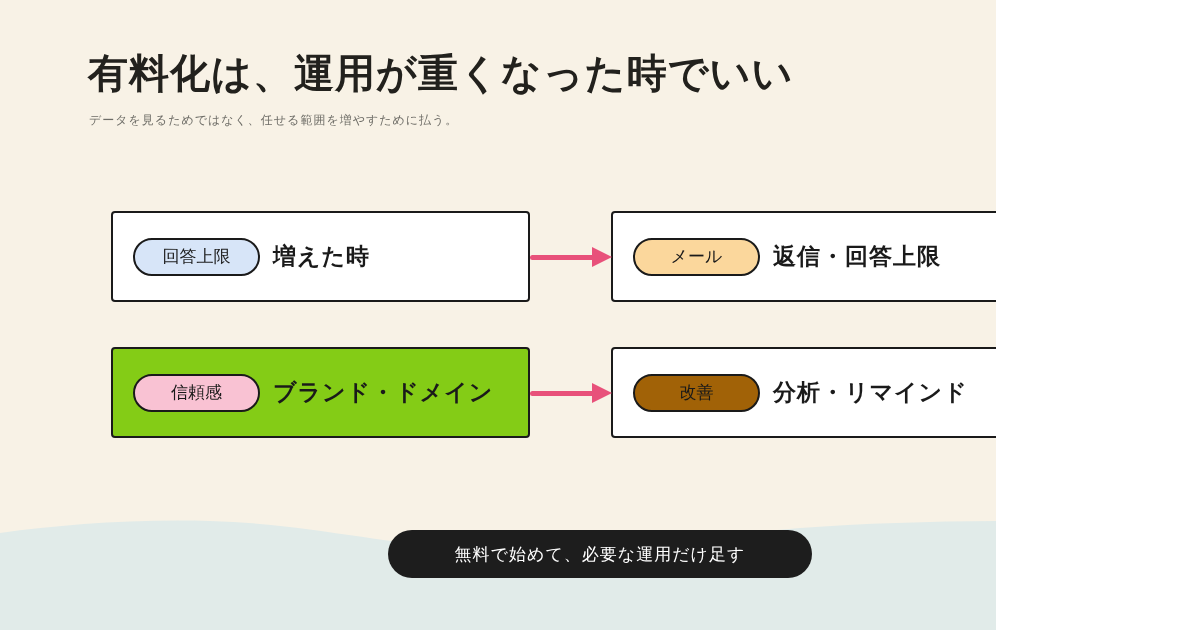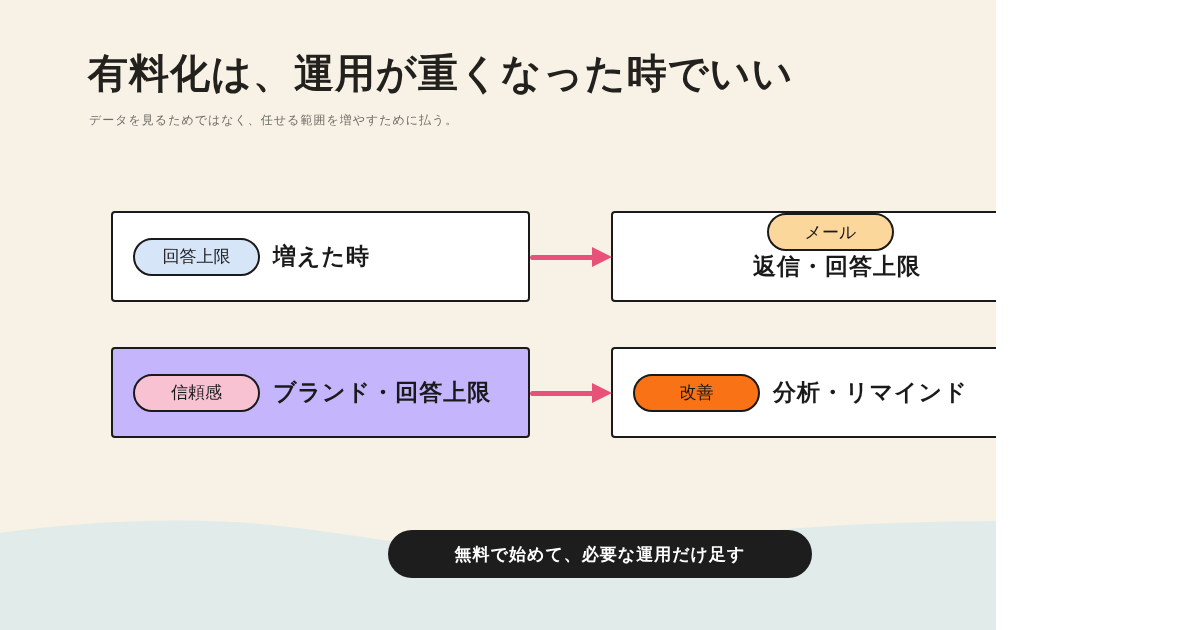"メール" div.card { flex-direction: column -> none }
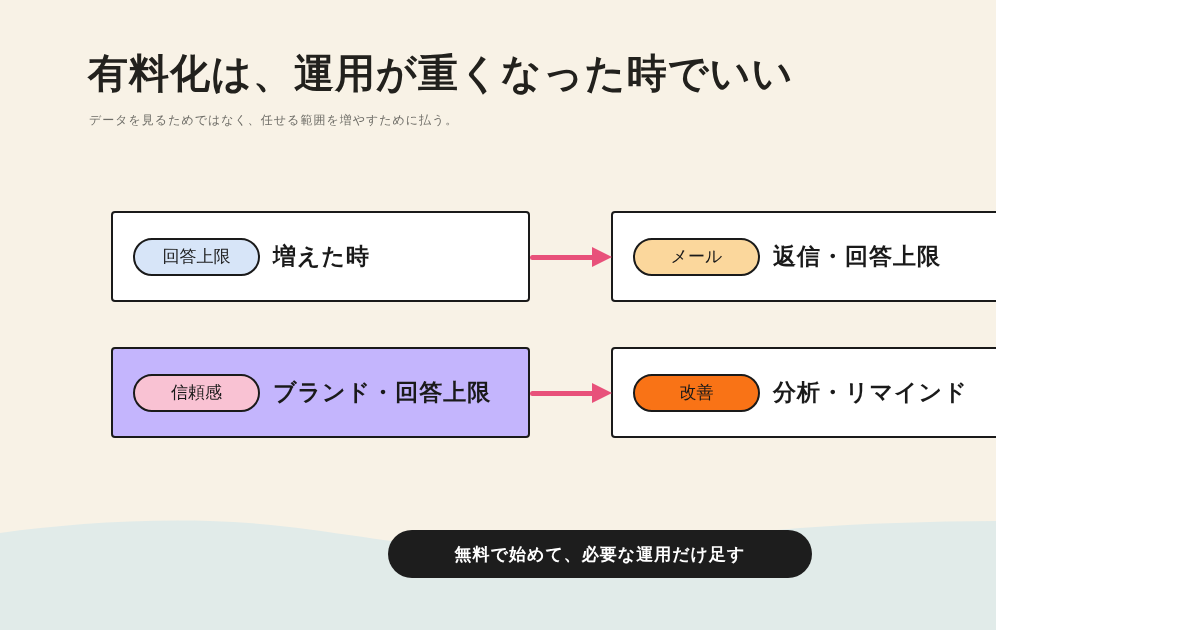"信頼感" div.card { background-color: #c4b5fd -> #84cc16 }
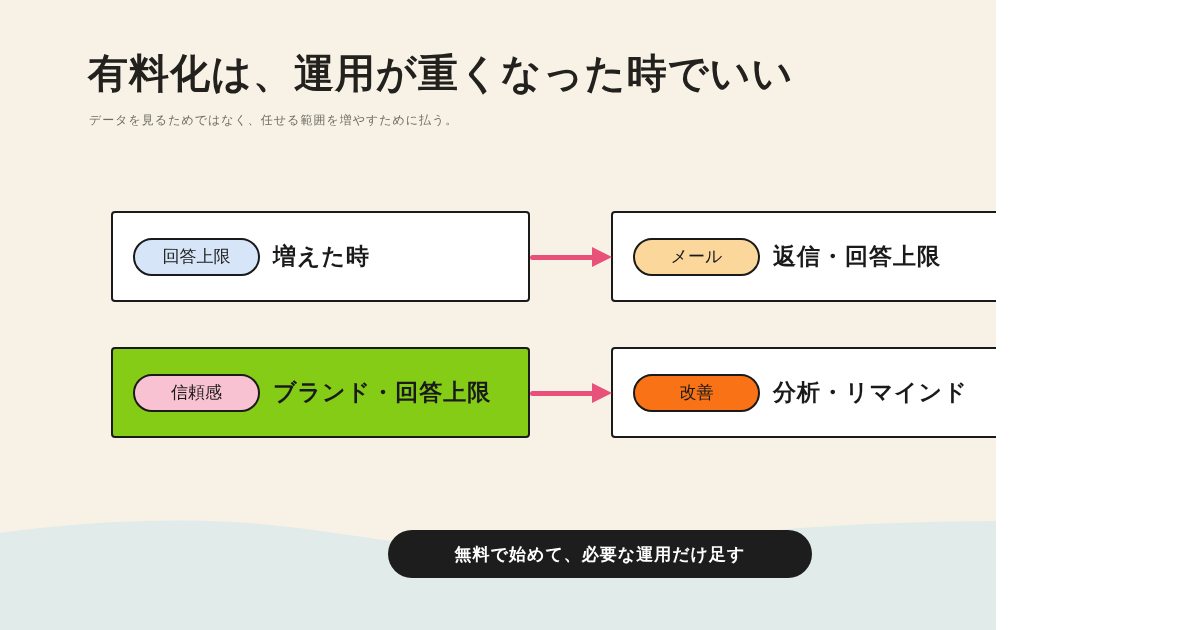"ブランド・回答上限" span.card-label { text: 回答上限 -> ドメイン }
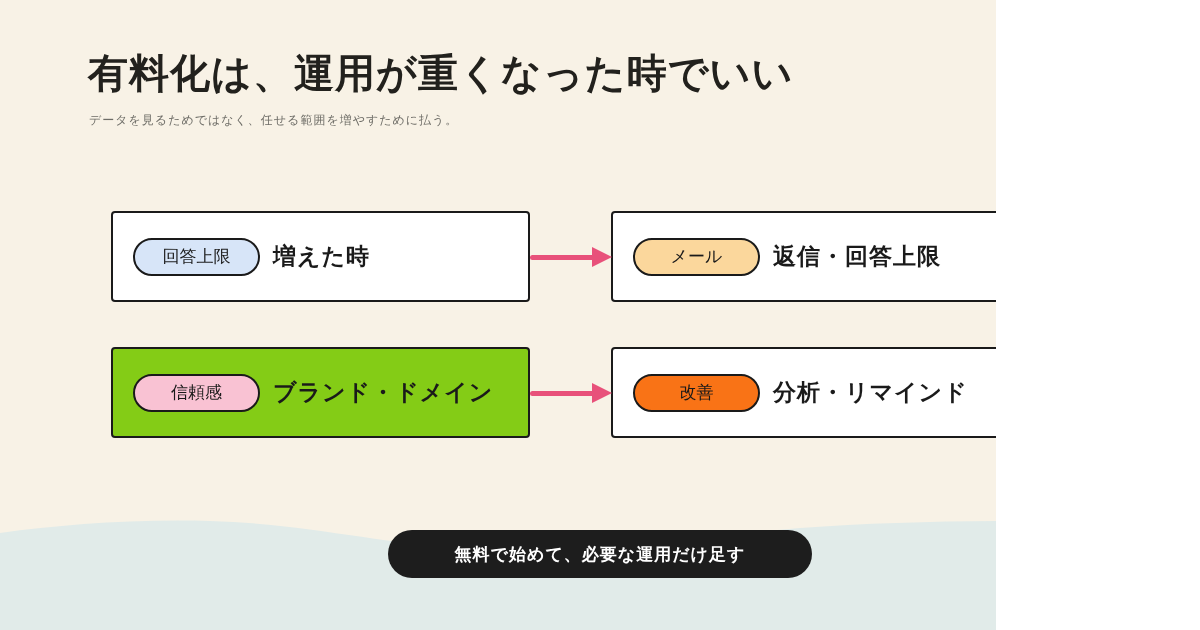"改善" span.badge { background-color: #f97316 -> #a16207 }
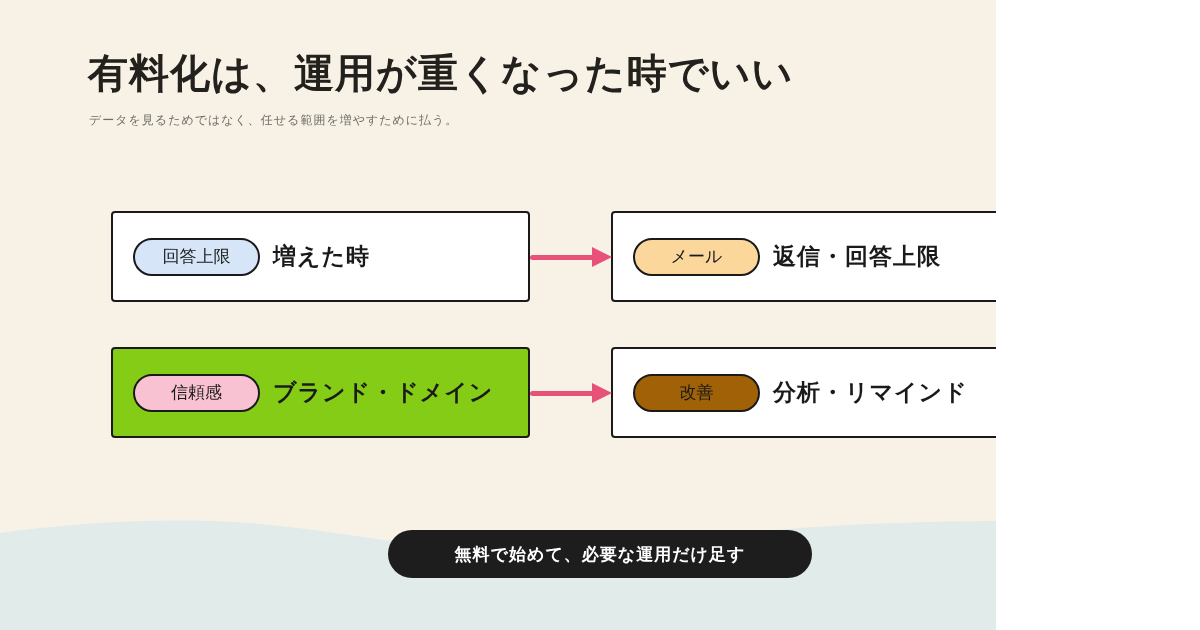"無料で始めて、必要な運用だけ足す" .cta-button { font-weight: 700 -> 400 }
